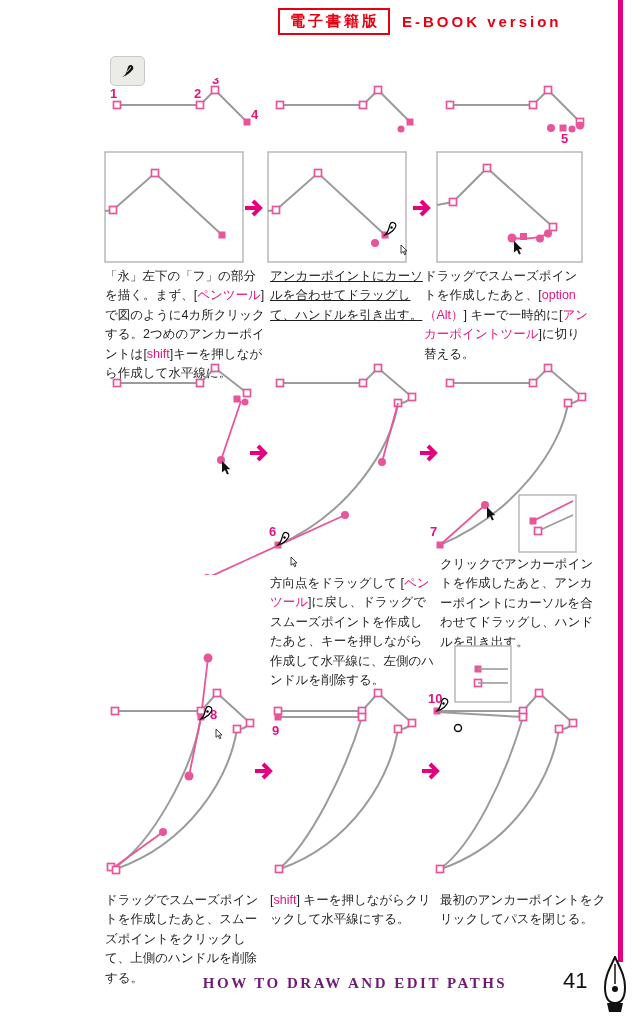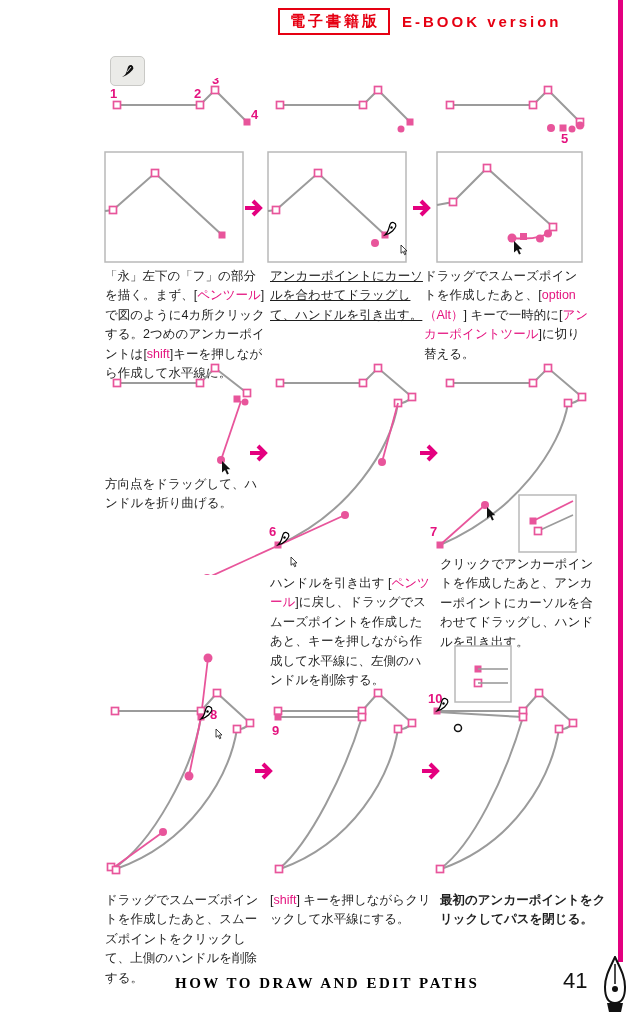"方向点をドラッグして、ハンドルを折り曲げる。" p.cap { html: <p><span>方向点をドラッグして、ハンドルを折り曲げる。</span></p> -> none }
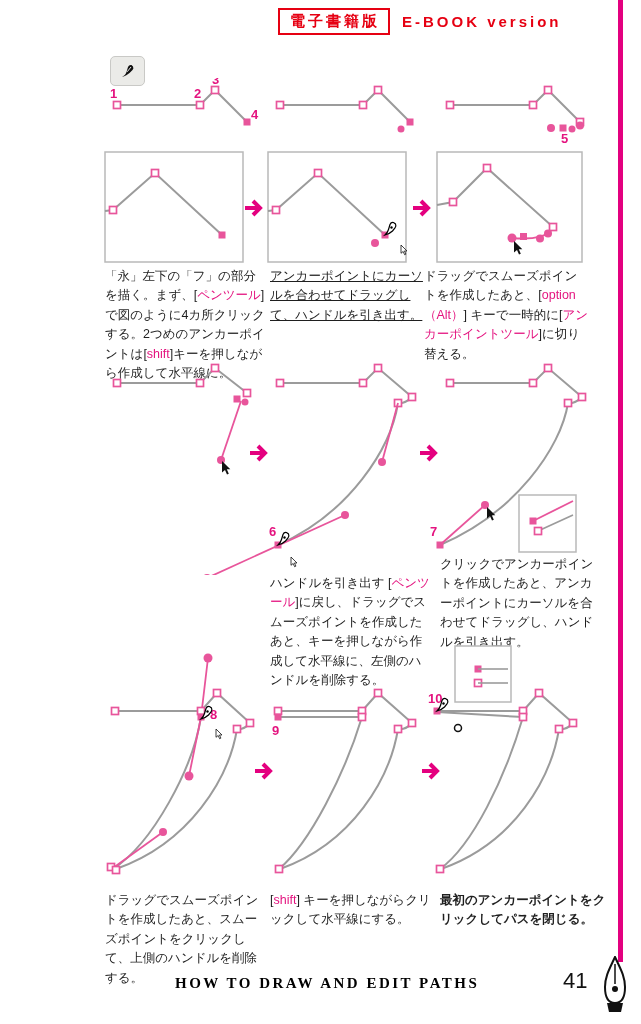"ハンドルを引き出す [" span { text: ハンドルを引き出す -> 方向点をドラッグして }
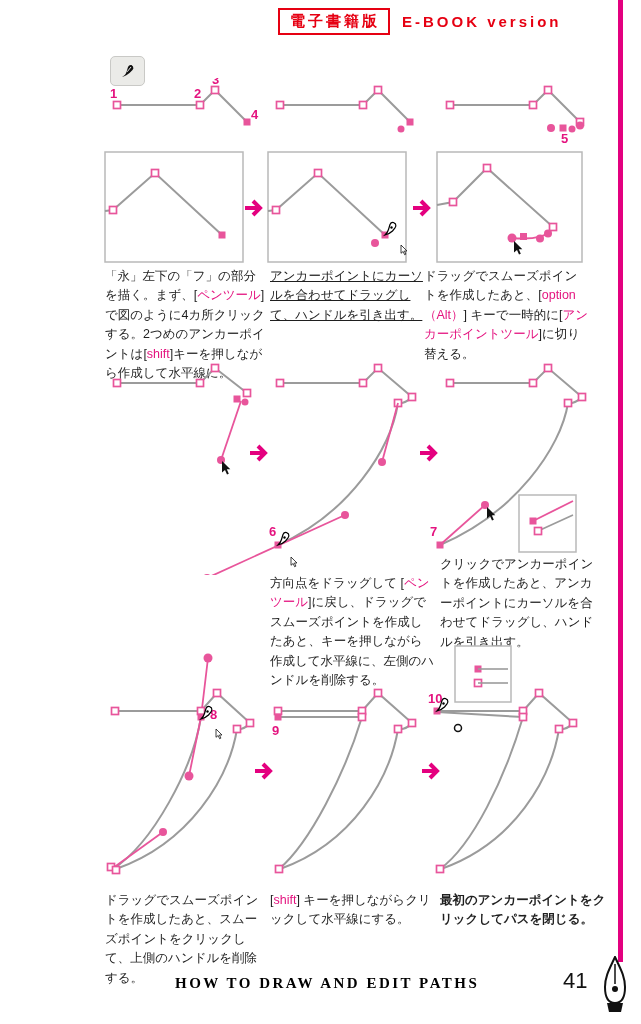"最初のアンカーポイントをクリックしてパスを閉じる。" .c9 { font-weight: bold -> none }
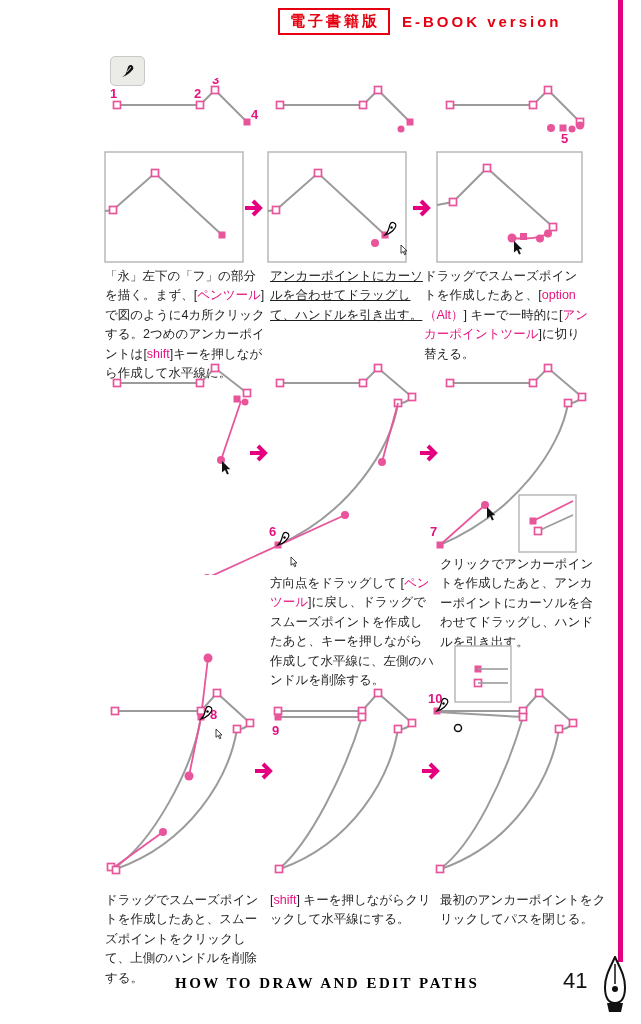"HOW TO DRAW AND EDIT" .run-title { color: #000000 -> #701a75; text-align: none -> center }
